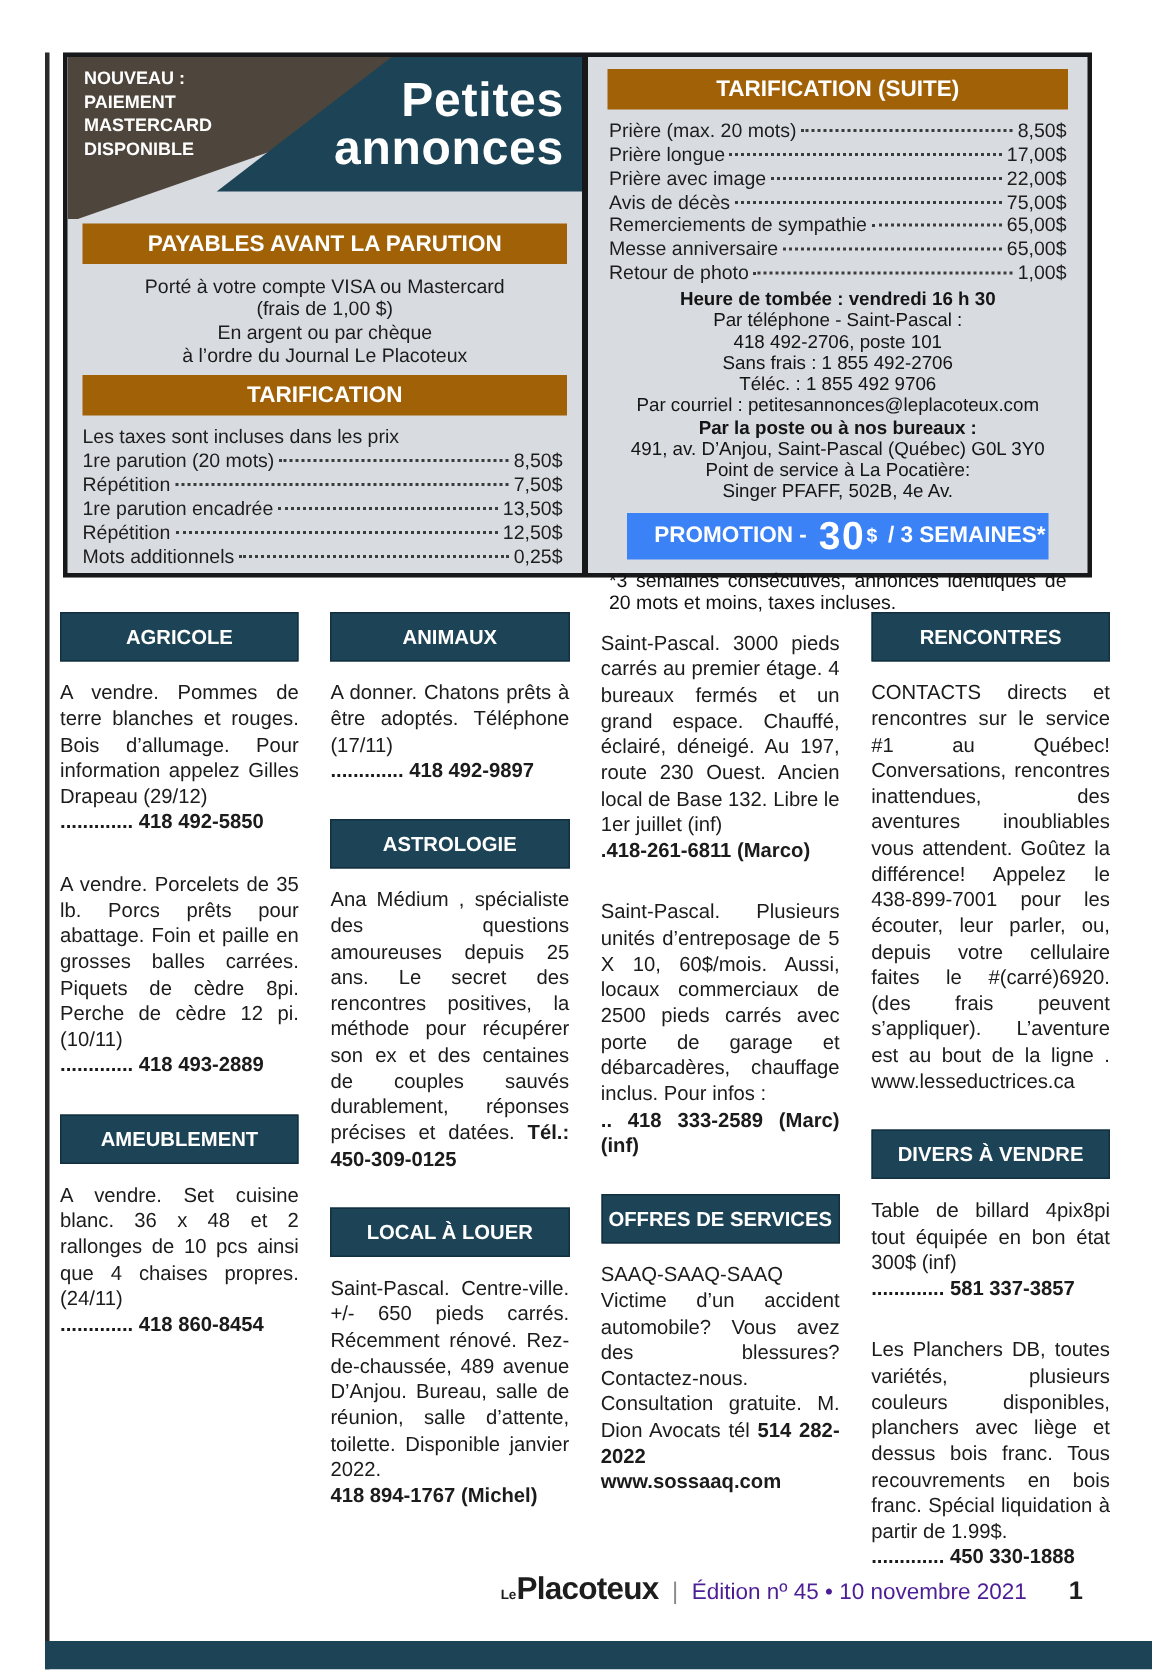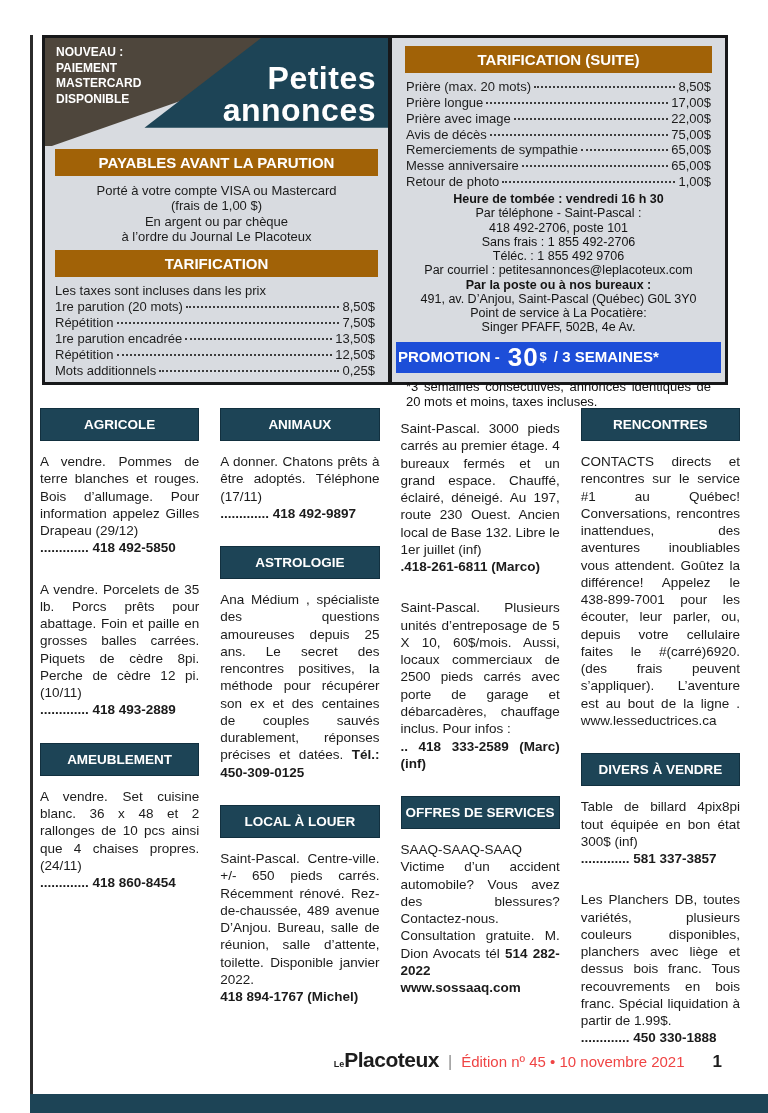"Petites" .masthead-title { top: 24px -> 12px }
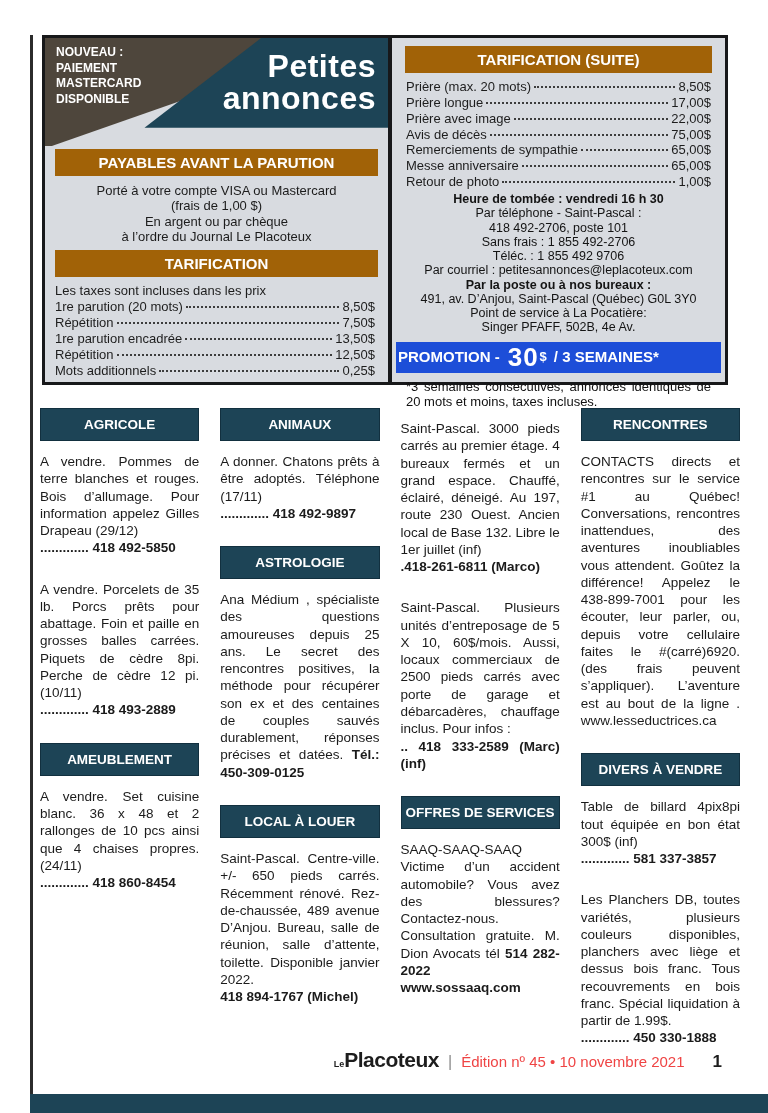"PROMOTION -" .promo { background: #1d4ed8 -> #3b82f6; justify-content: flex-start -> flex-end; margin: 6px 4px 0 -> 6px 26px 0 }
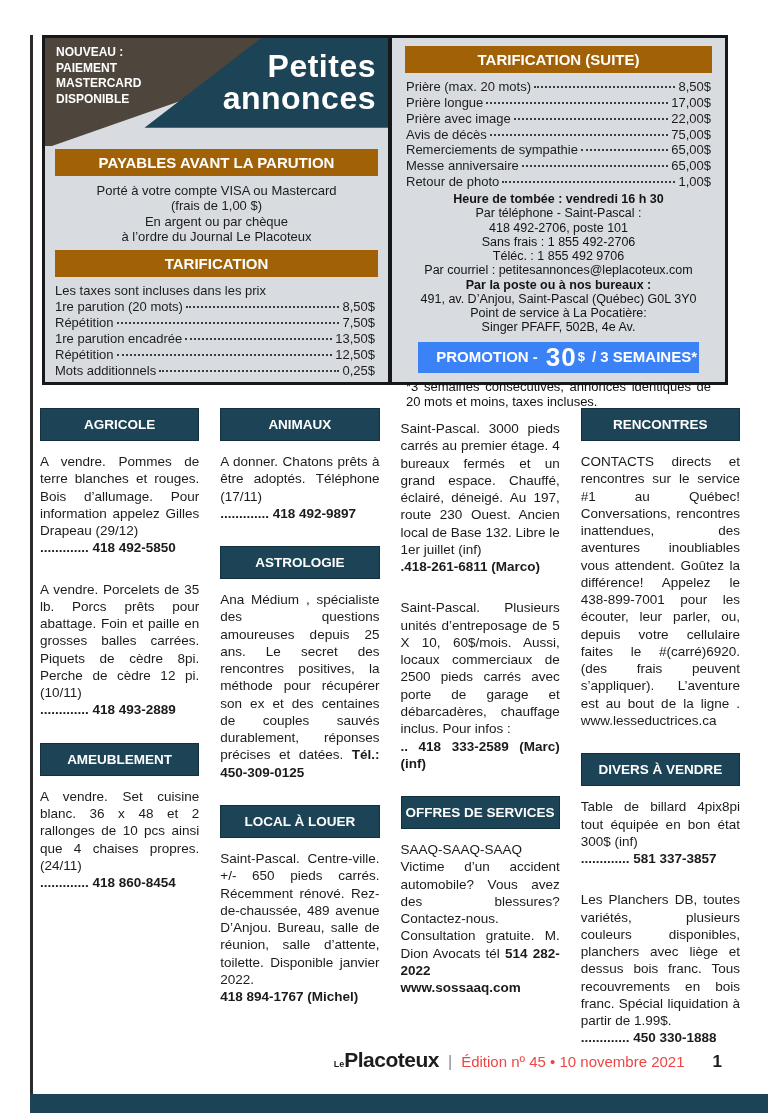"Édition nº 45 • 10" .footer .edition { color: #ef4444 -> #4c1d95 }
